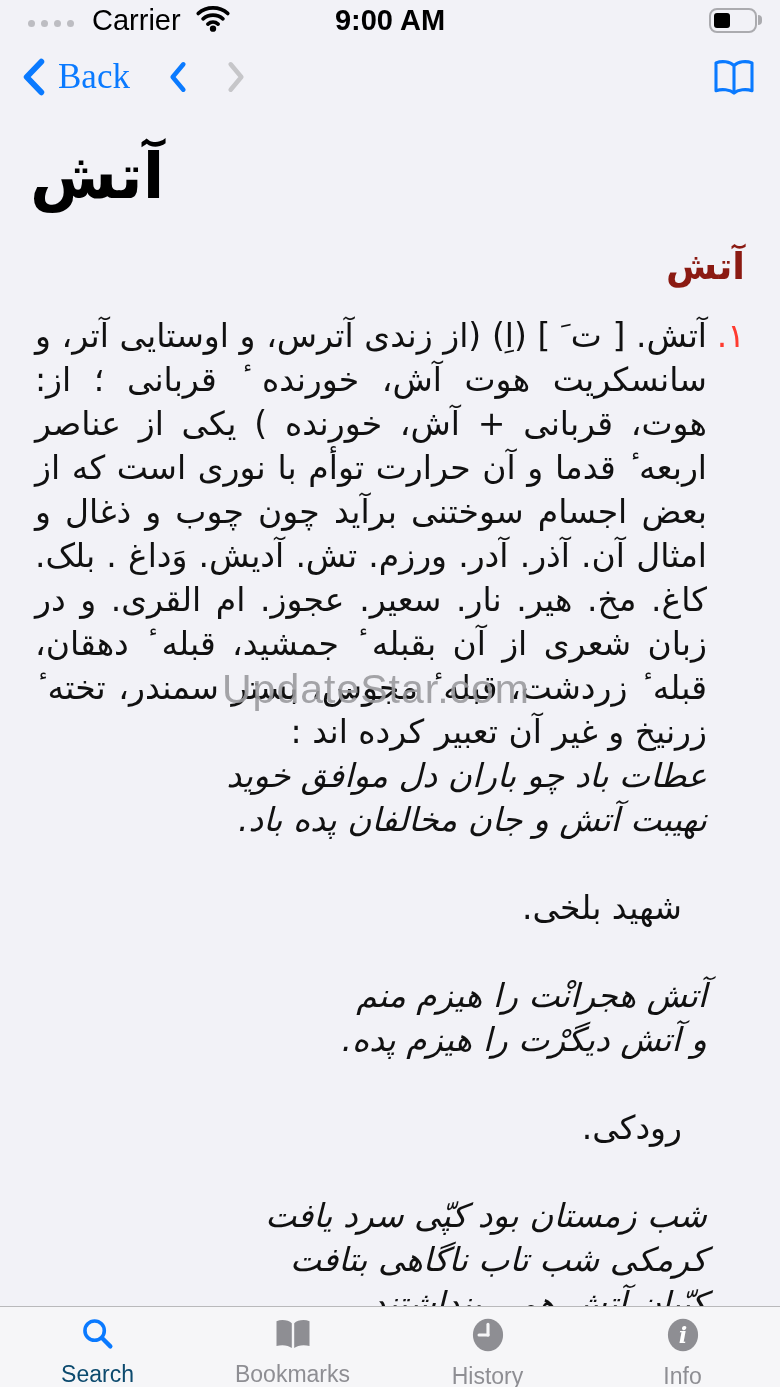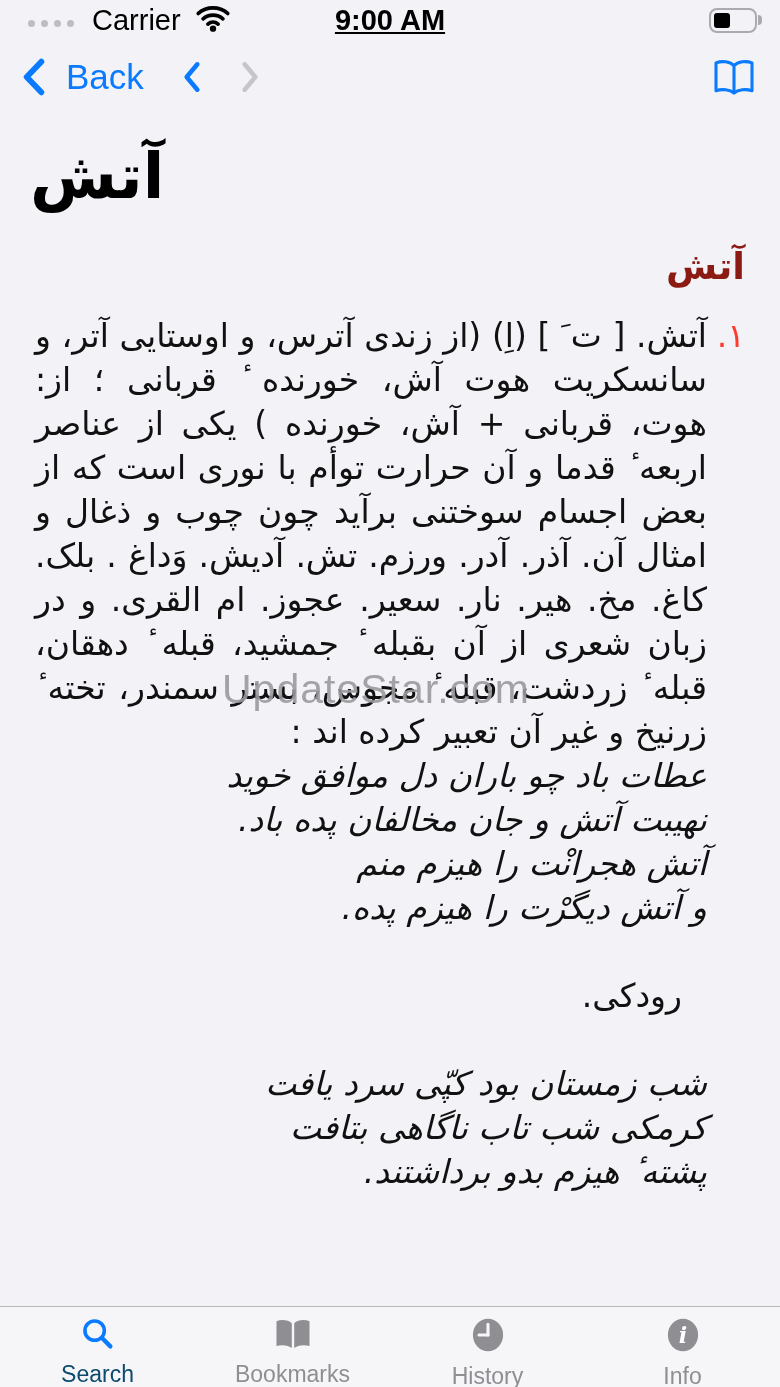"9:00 AM" .status-time { text-decoration: underline -> none }
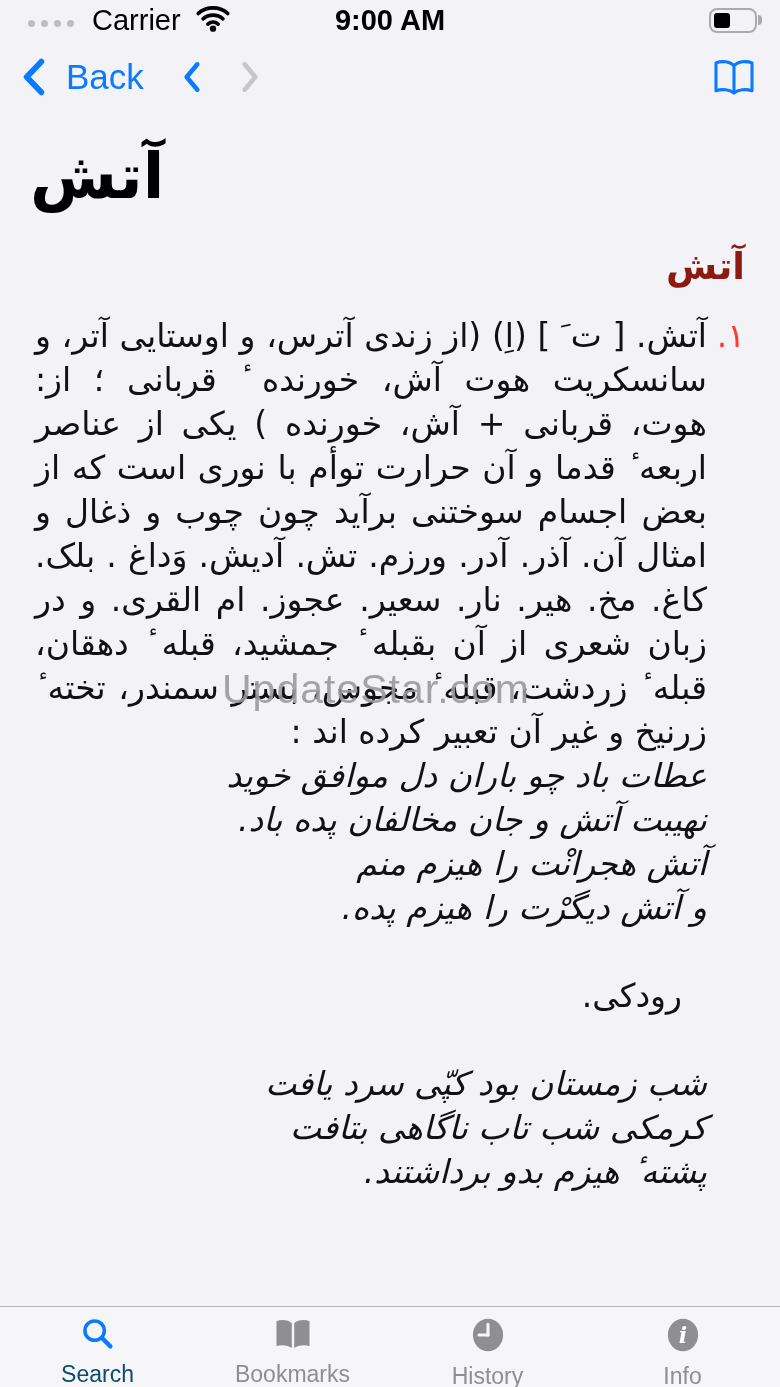"Back" .back-button { font-family: none -> Liberation Serif, serif; gap: 20px -> 12px }
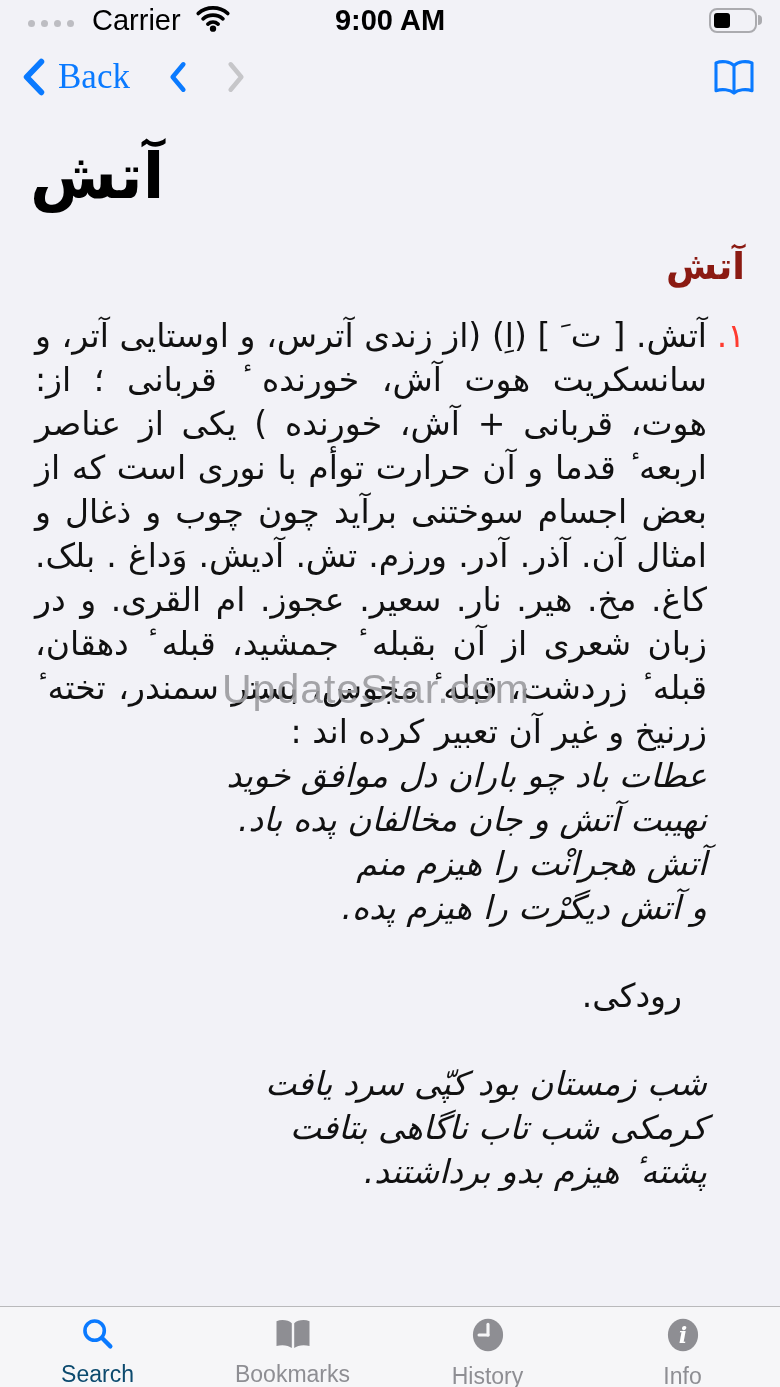"شهید بلخی." div.attribution { html: none -> <div>شهید بلخی.</div> }
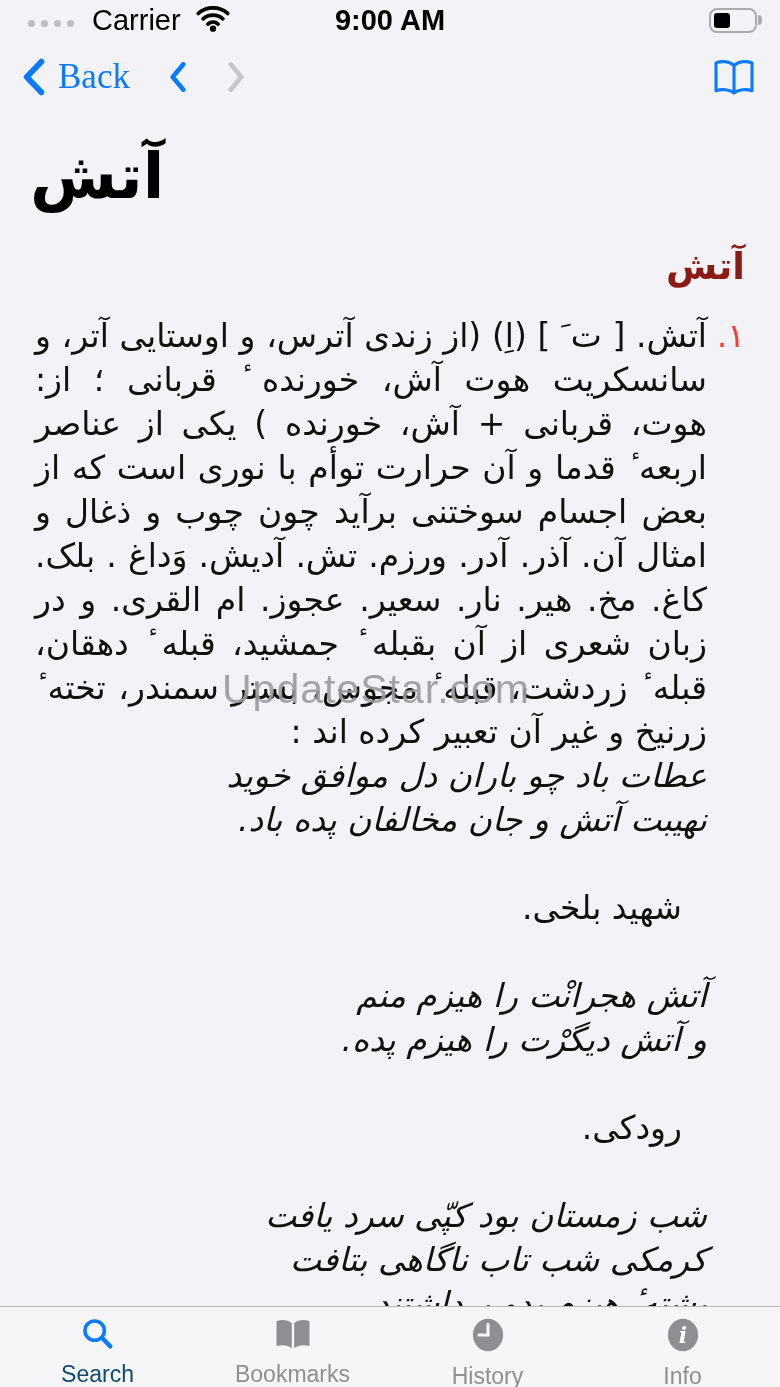"کپّیان آتش همی پنداشتند" div.poem-line { html: none -> <div>کپّیان آتش همی پنداشتند</div> }
